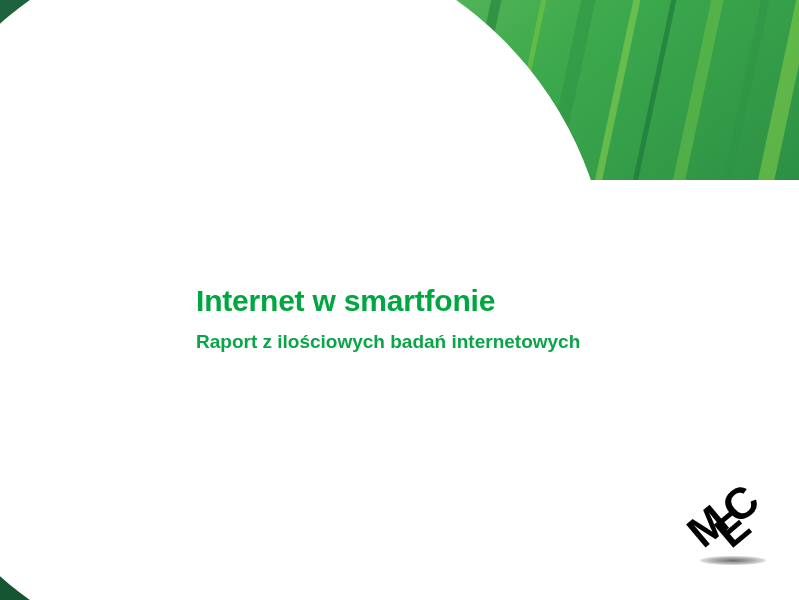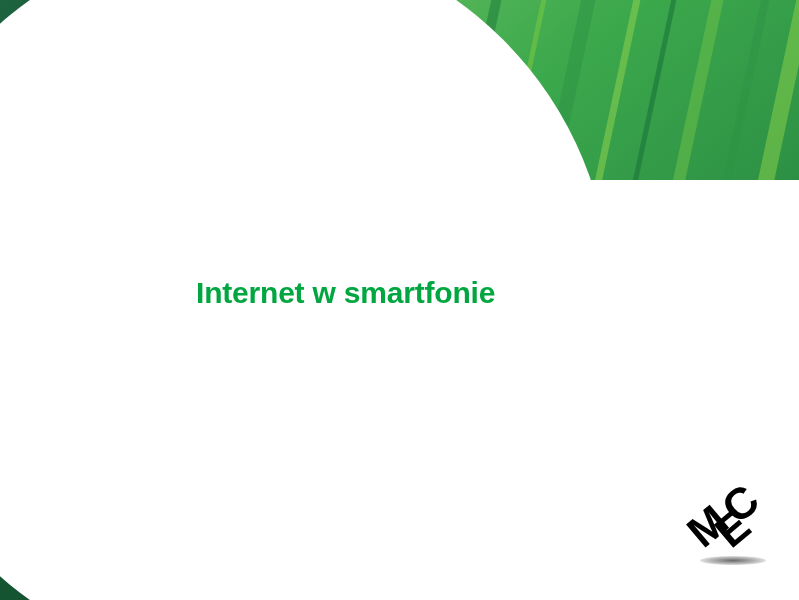"Internet w smartfonie" .text-block { top: 276px -> 284px }
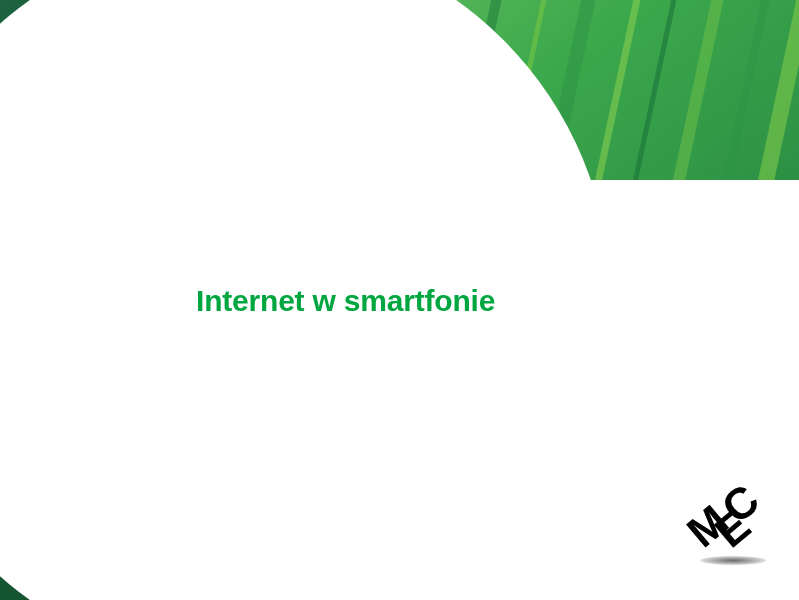"Raport z ilościowych badań internetowych" p.slide-subtitle { html: none -> <p>Raport z ilościowych badań internetowych</p> }
